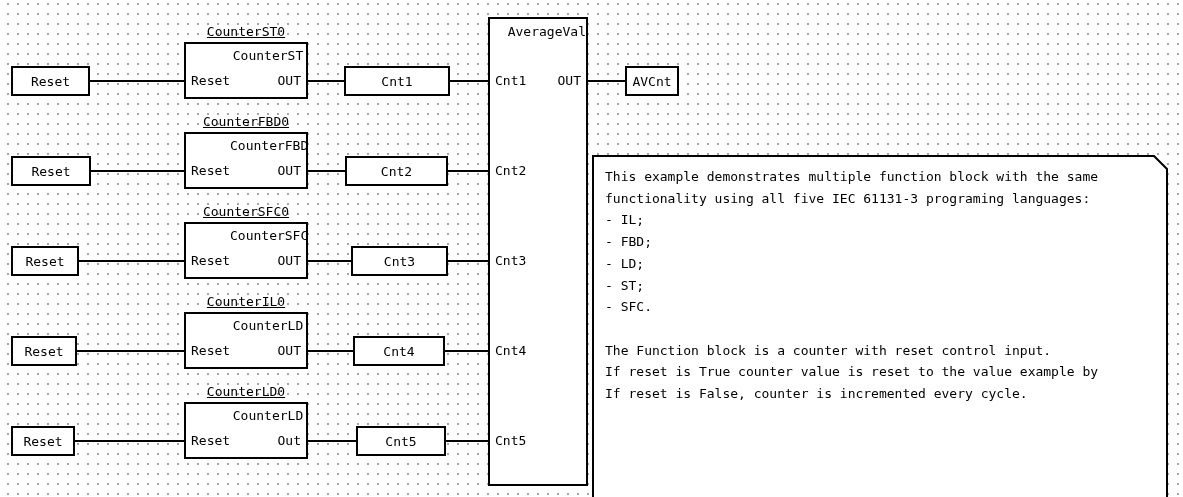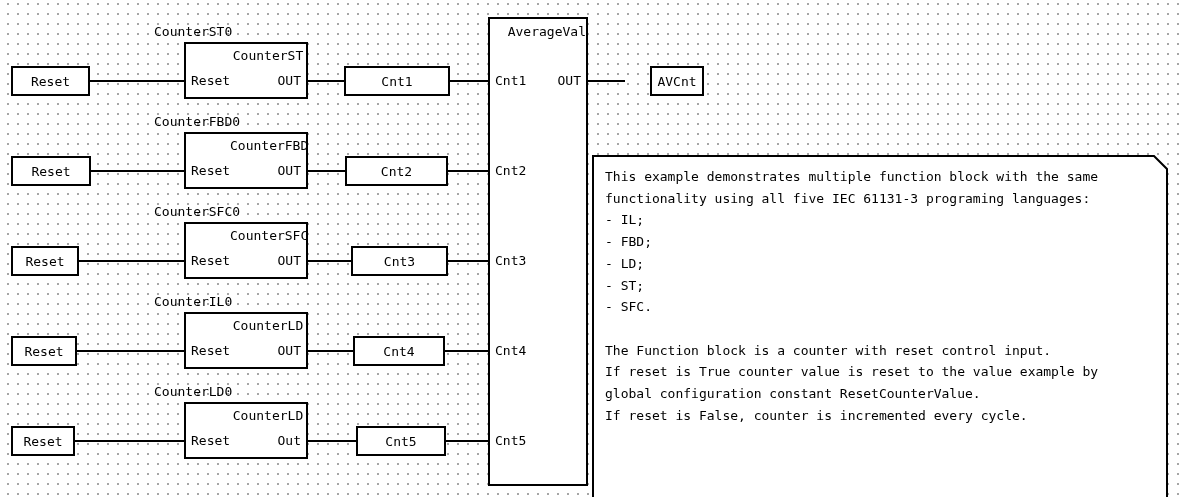"CounterST0" .instance-label { text-align: left -> center; text-decoration: none -> underline }
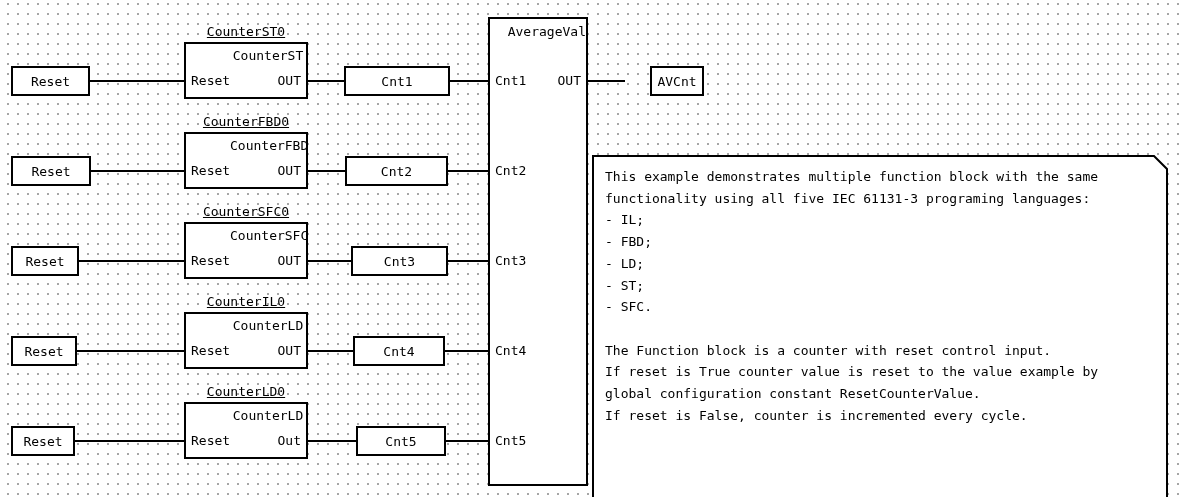"AVCnt" #avcnt-box { margin-left: 25px -> none }
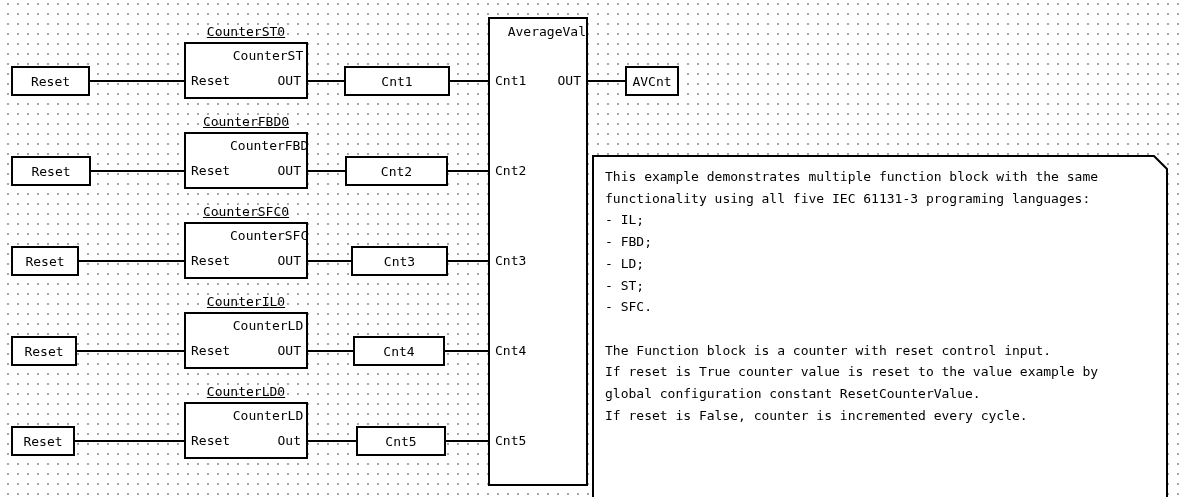"global configuration constant" div.comment-line { html: <div>global configuration constant ResetCounterValue.</div> -> none }
